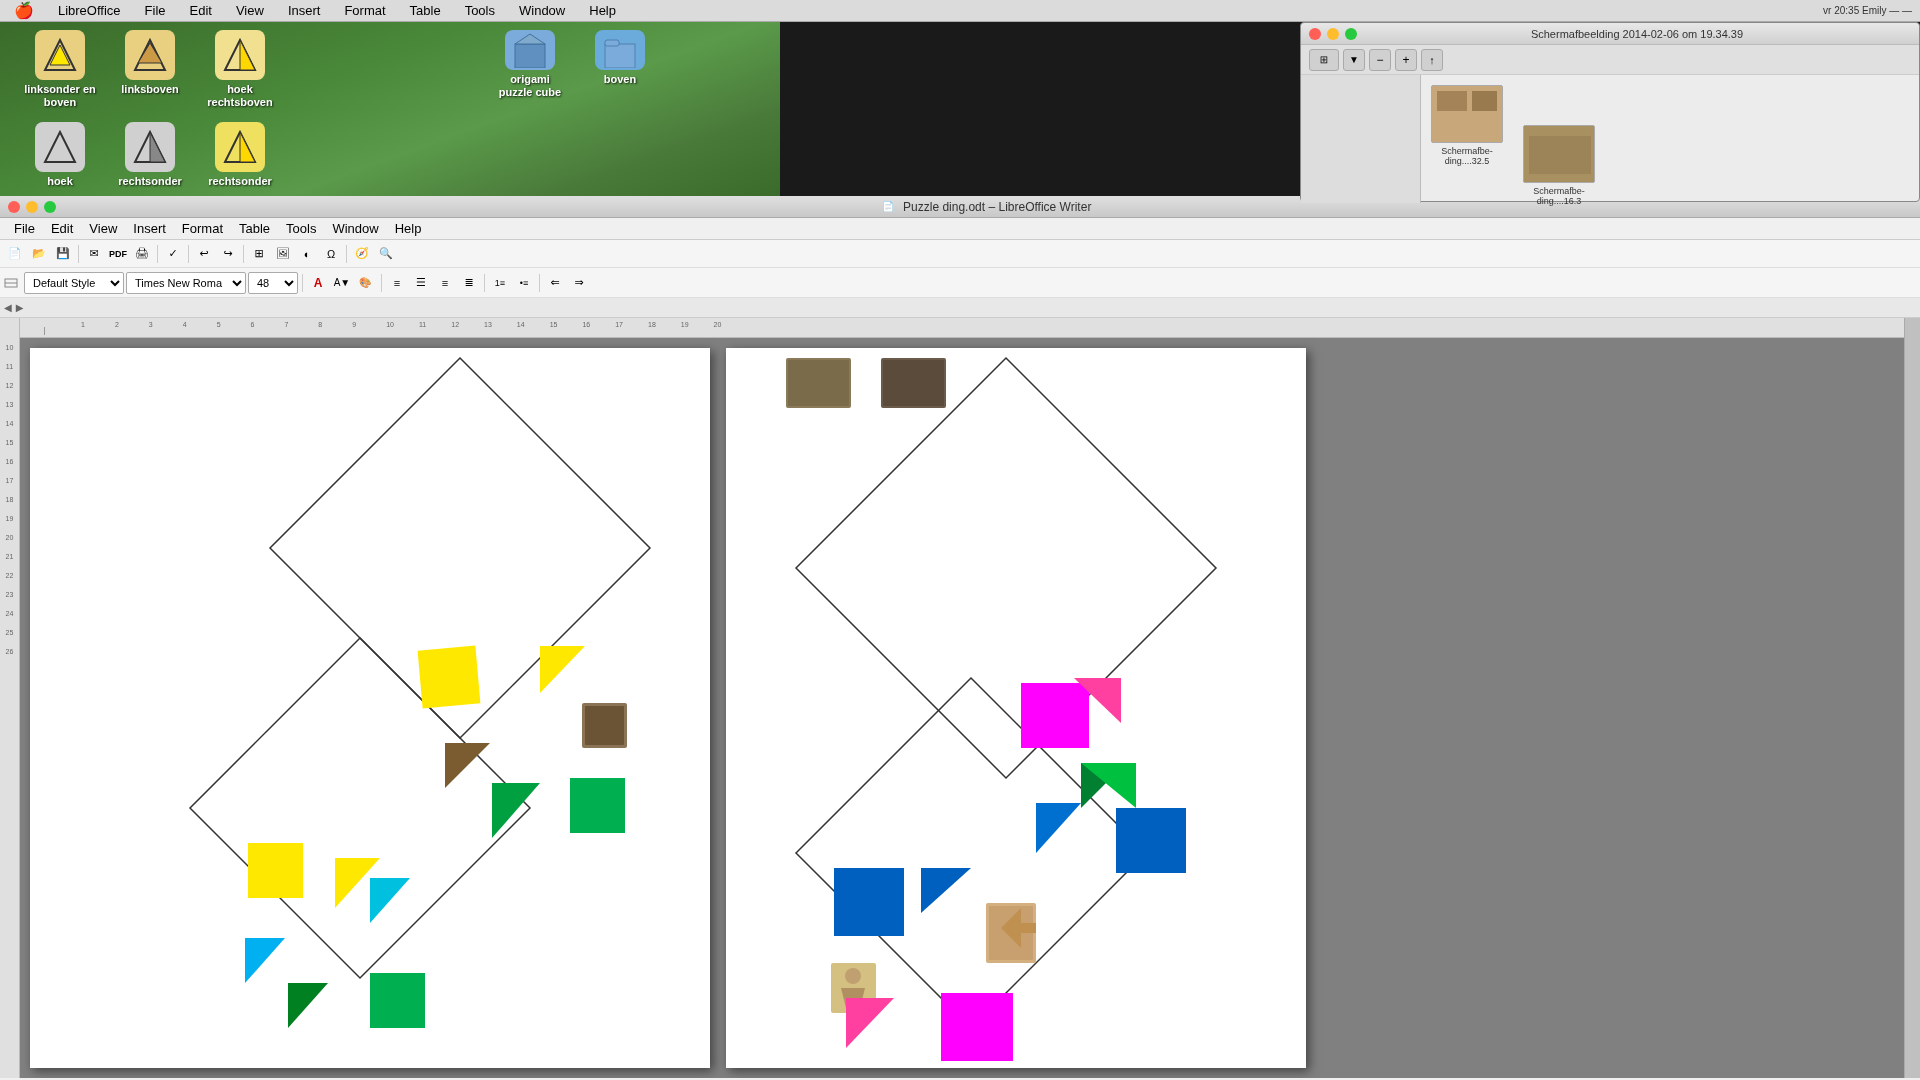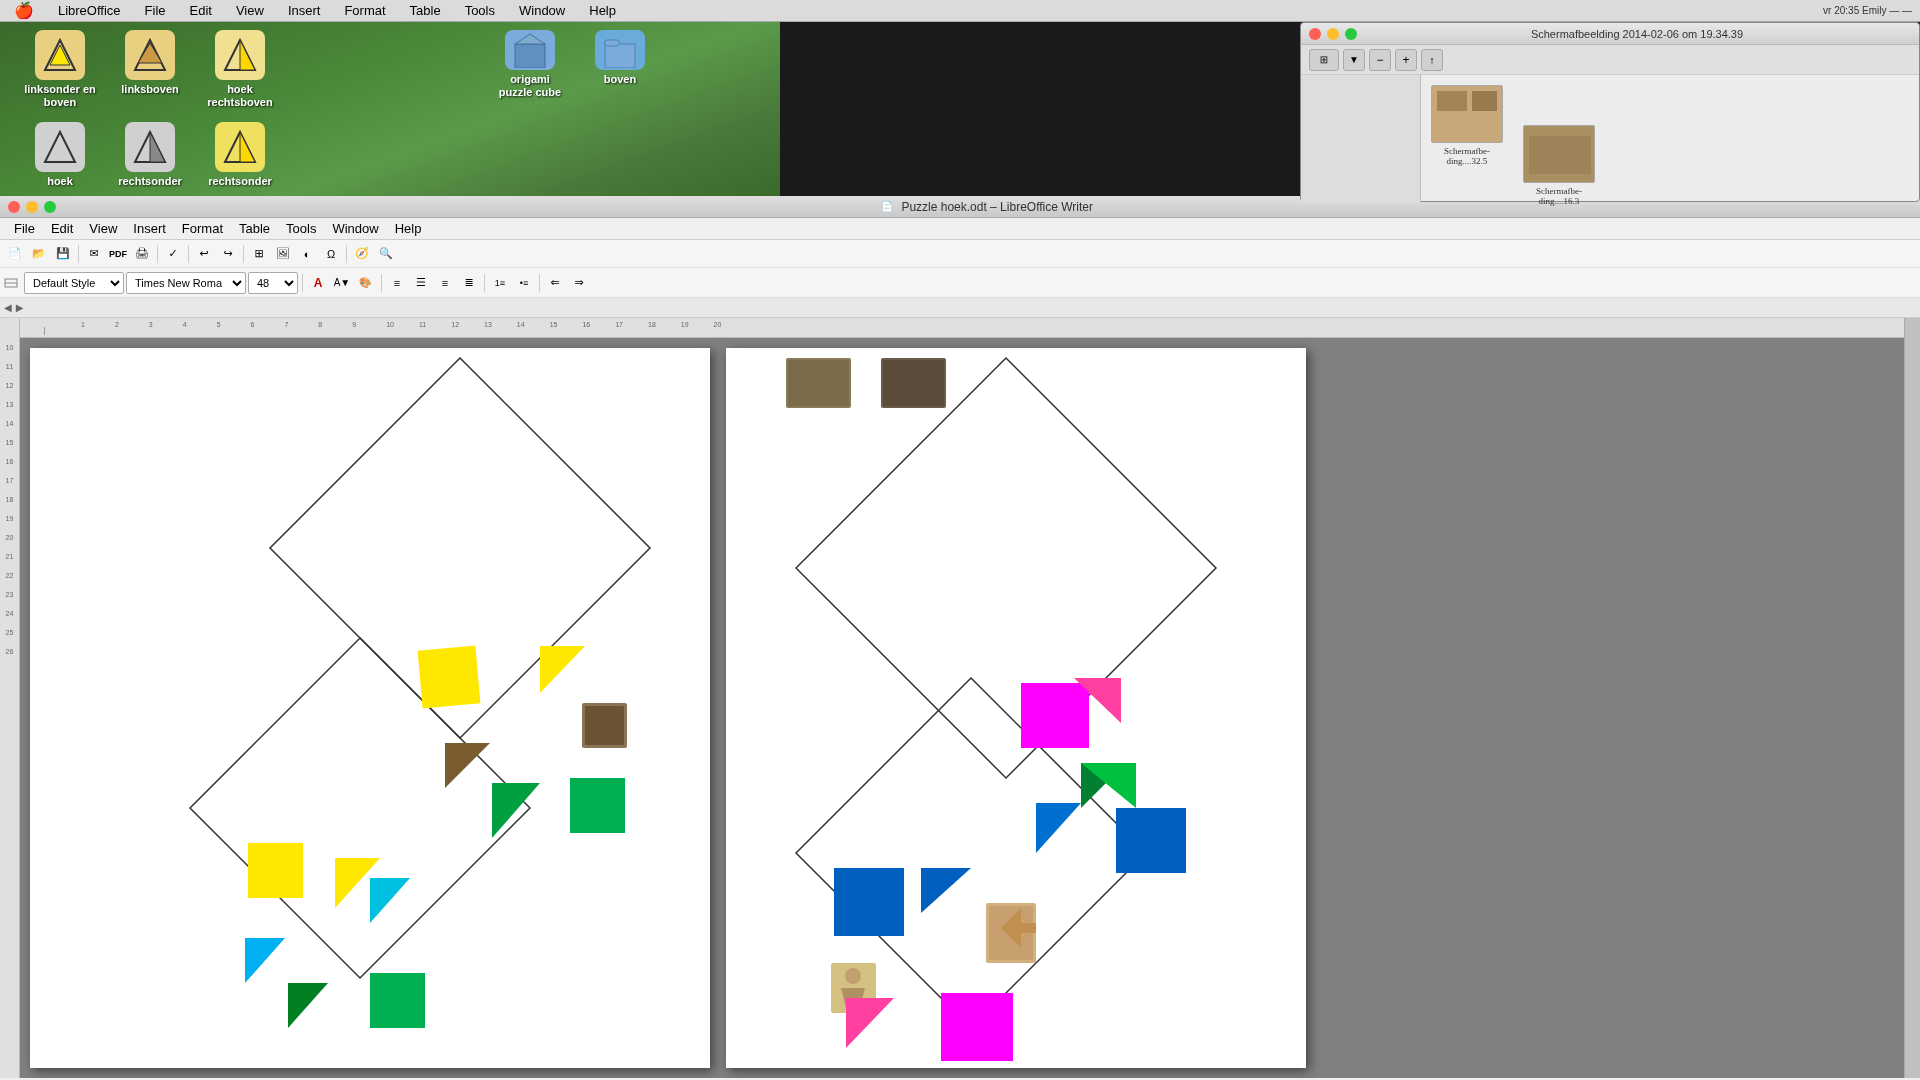"Schermafbe-" div { font-family: Liberation Serif, serif -> none }
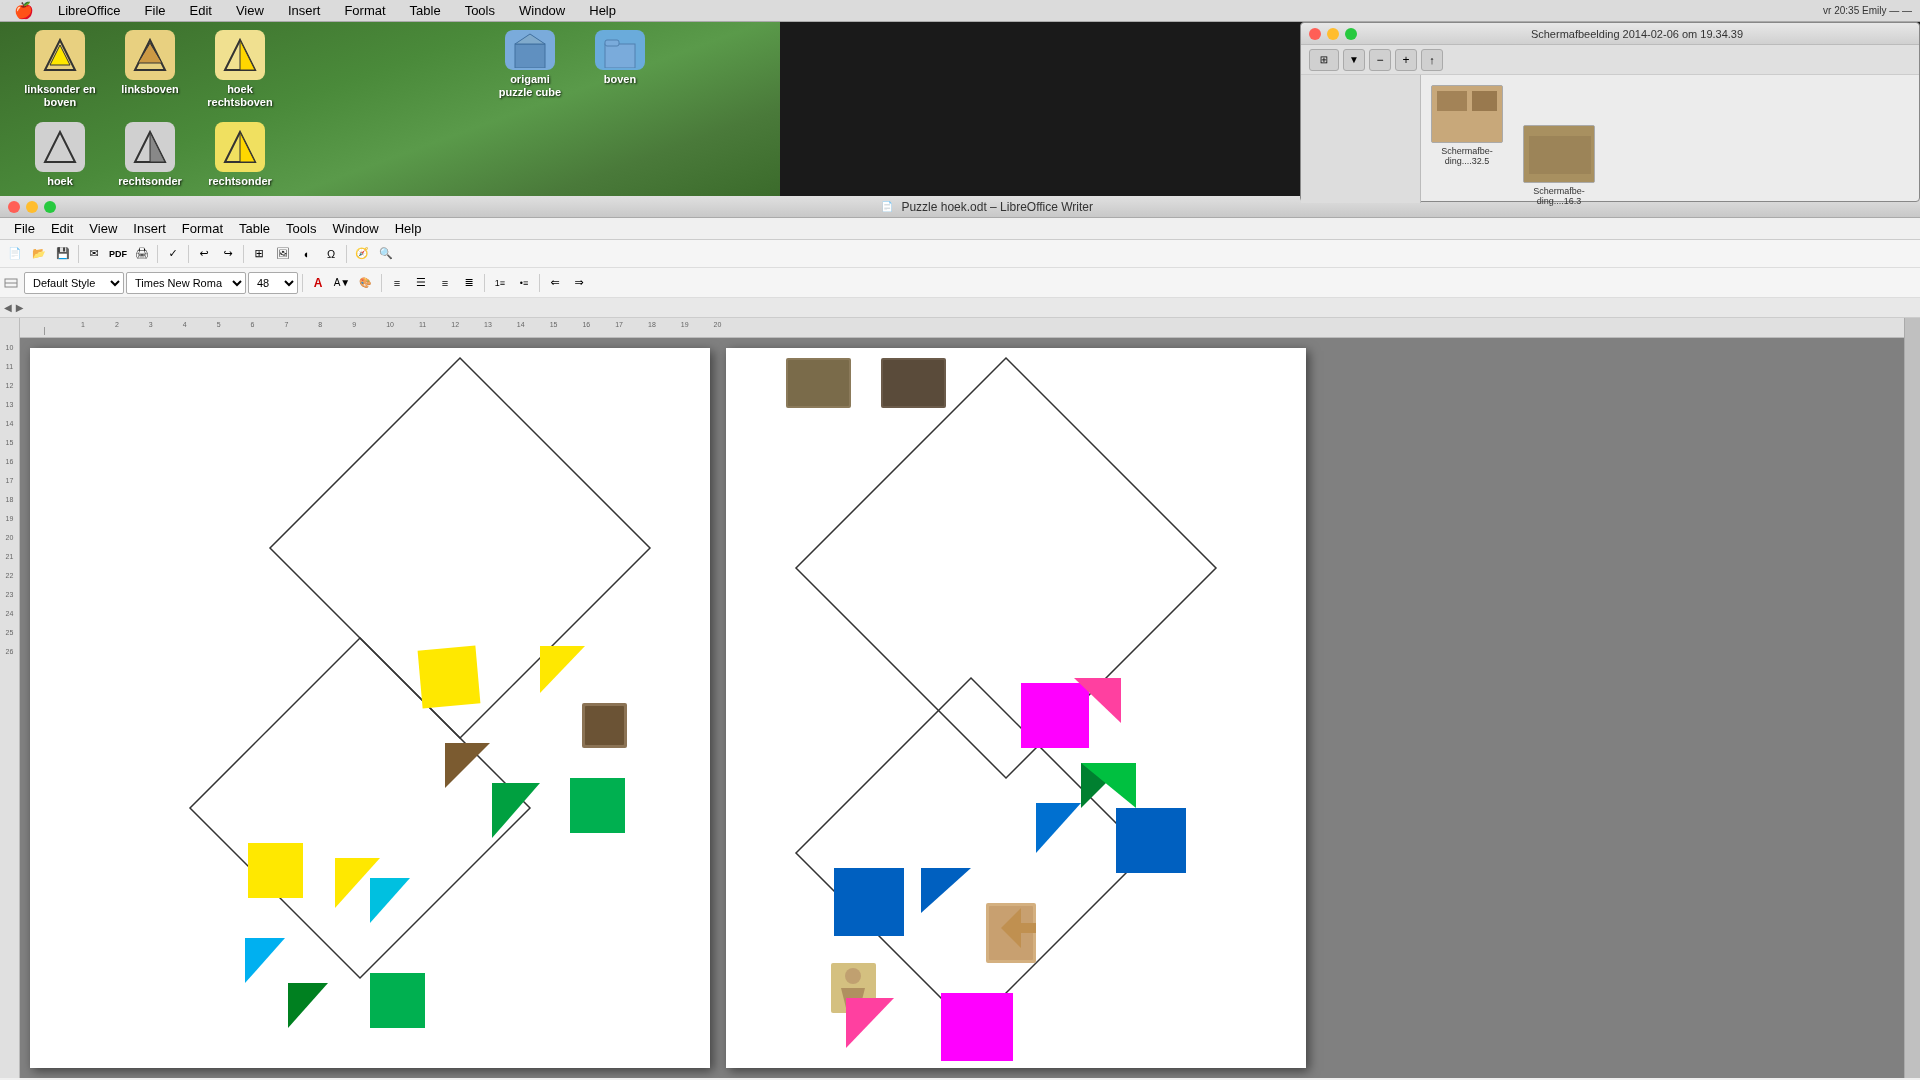"Puzzle hoek.odt – LibreOffice Writer" span { text: hoek.odt -> ding.odt }
